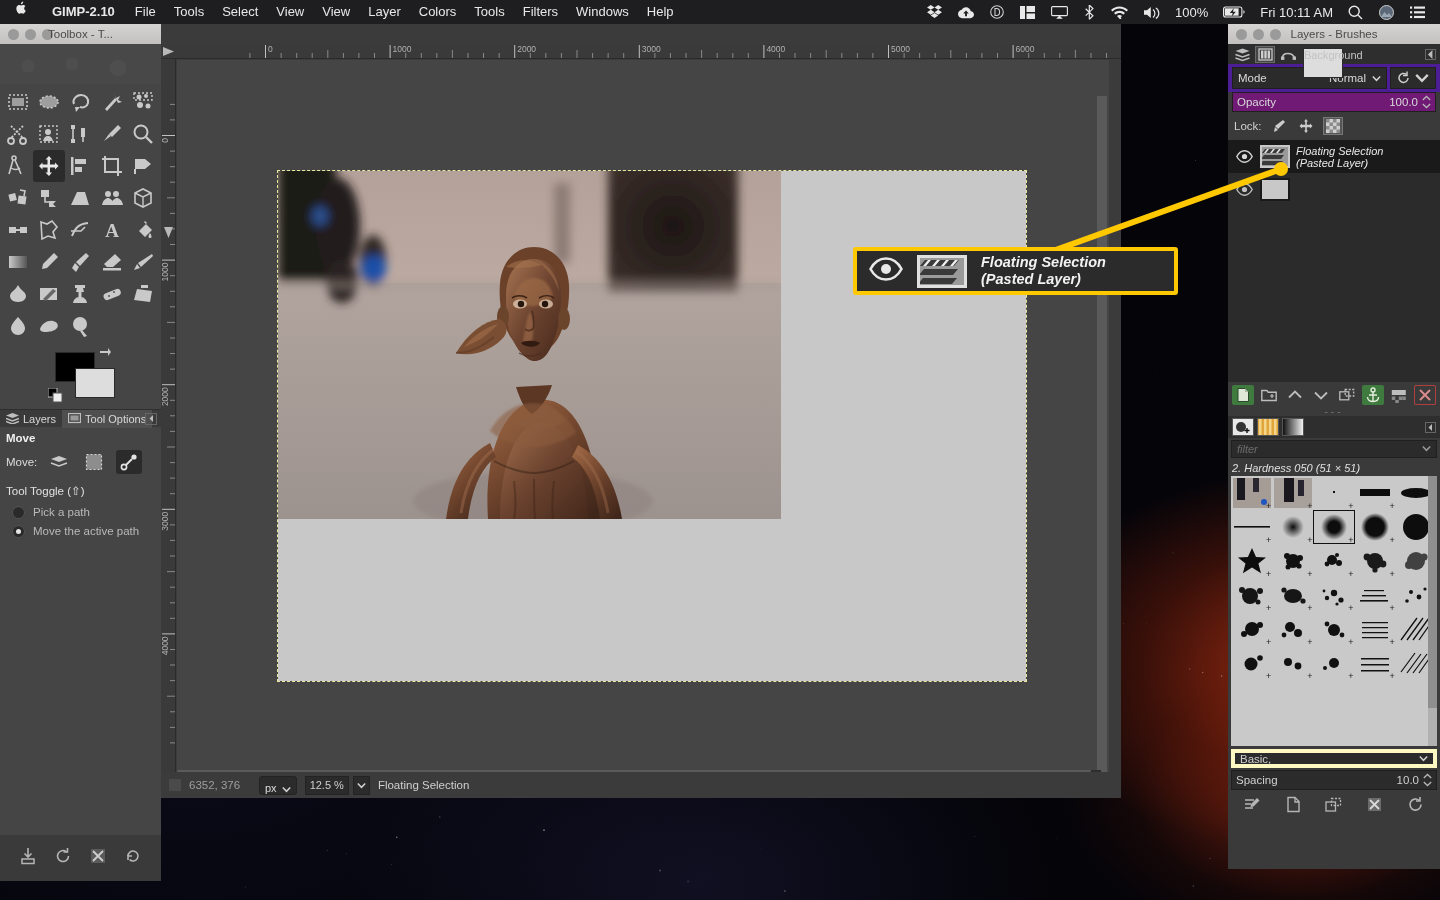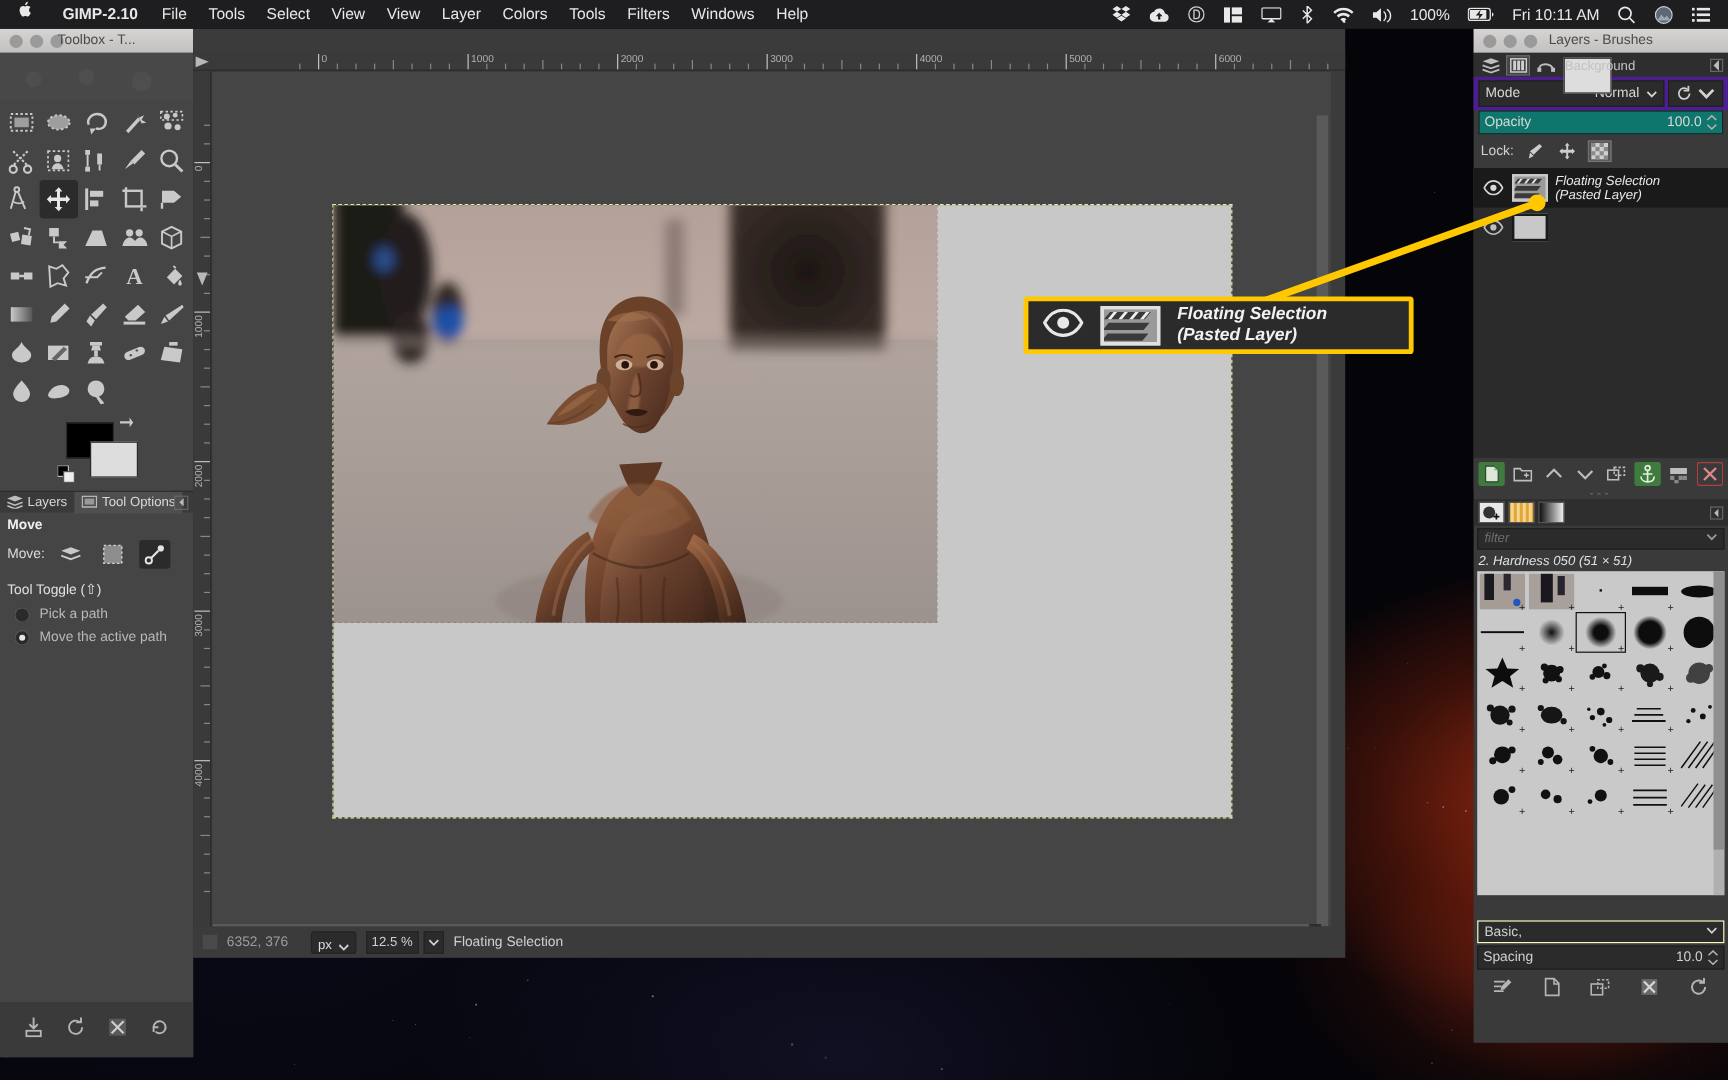"Opacity" .opacity { background: #0f766e -> #701a75 }
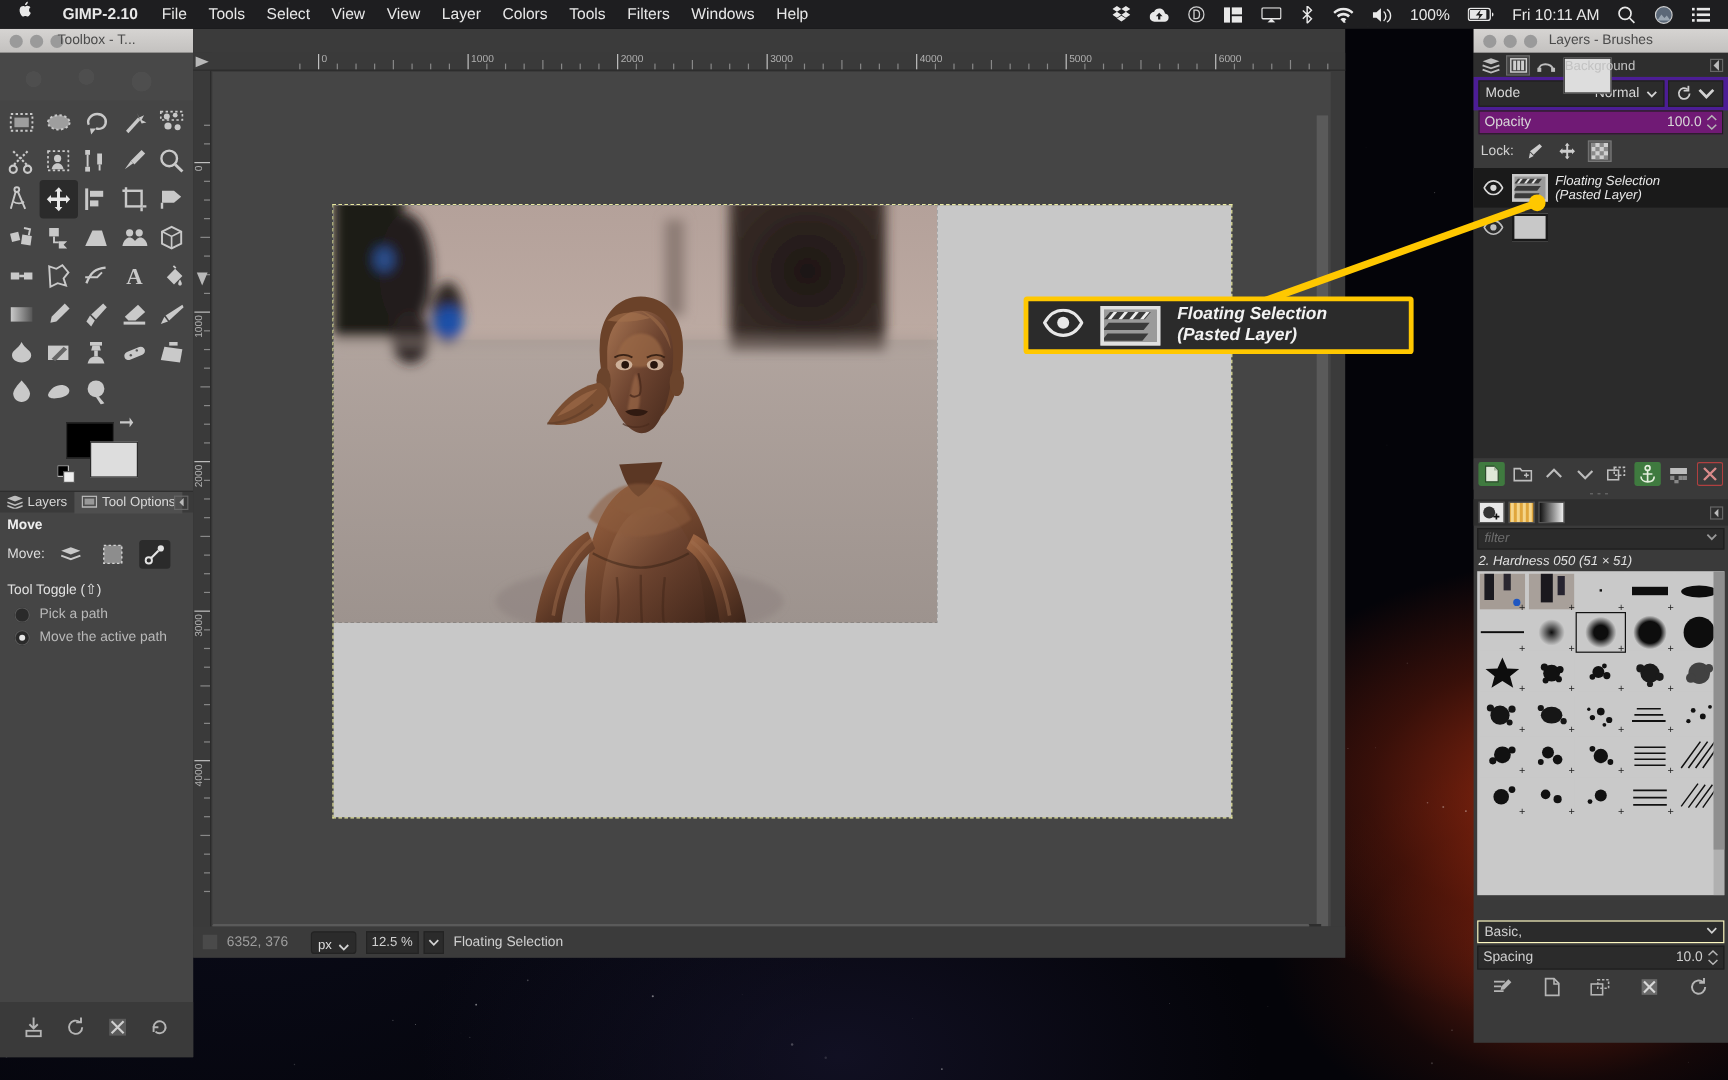"Basic," .basicrow { border: 1px solid #fef9c3 -> 4px solid #fef9c3; margin: 21px 3px 2px 3px -> 3px 3px 2px 3px }
